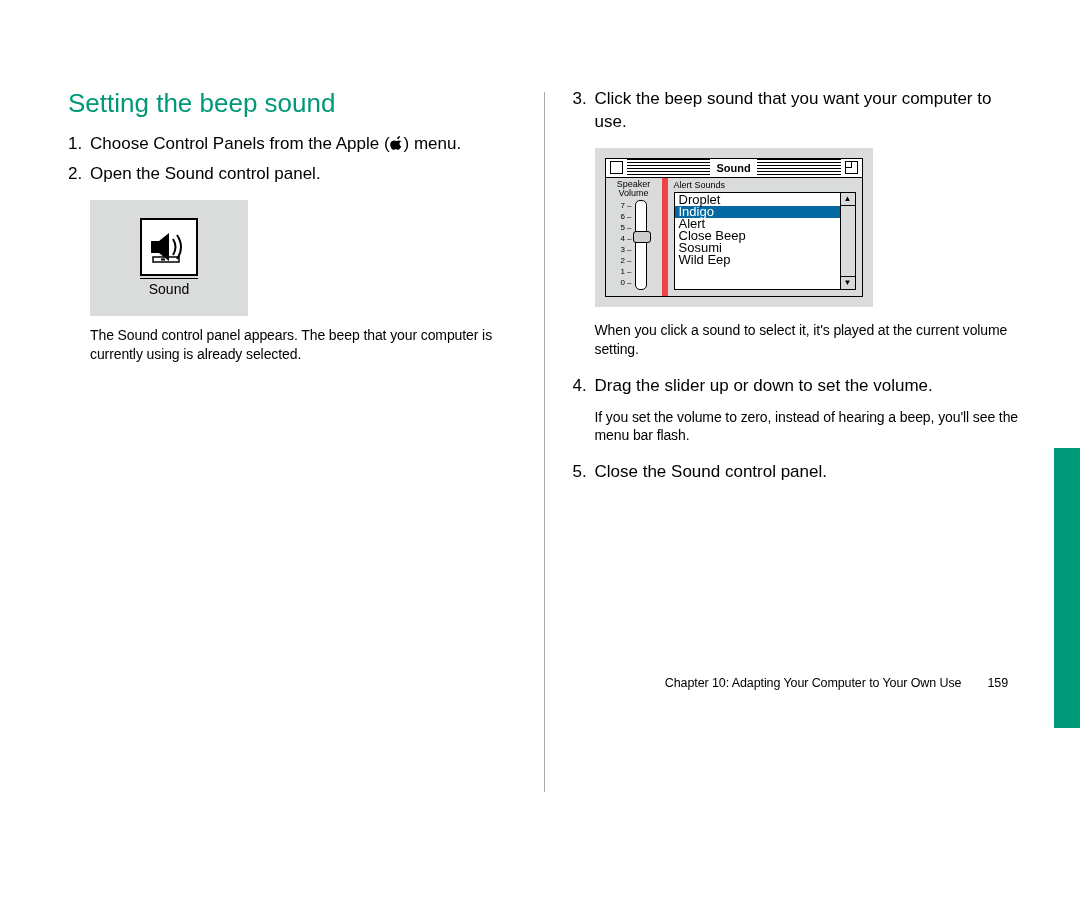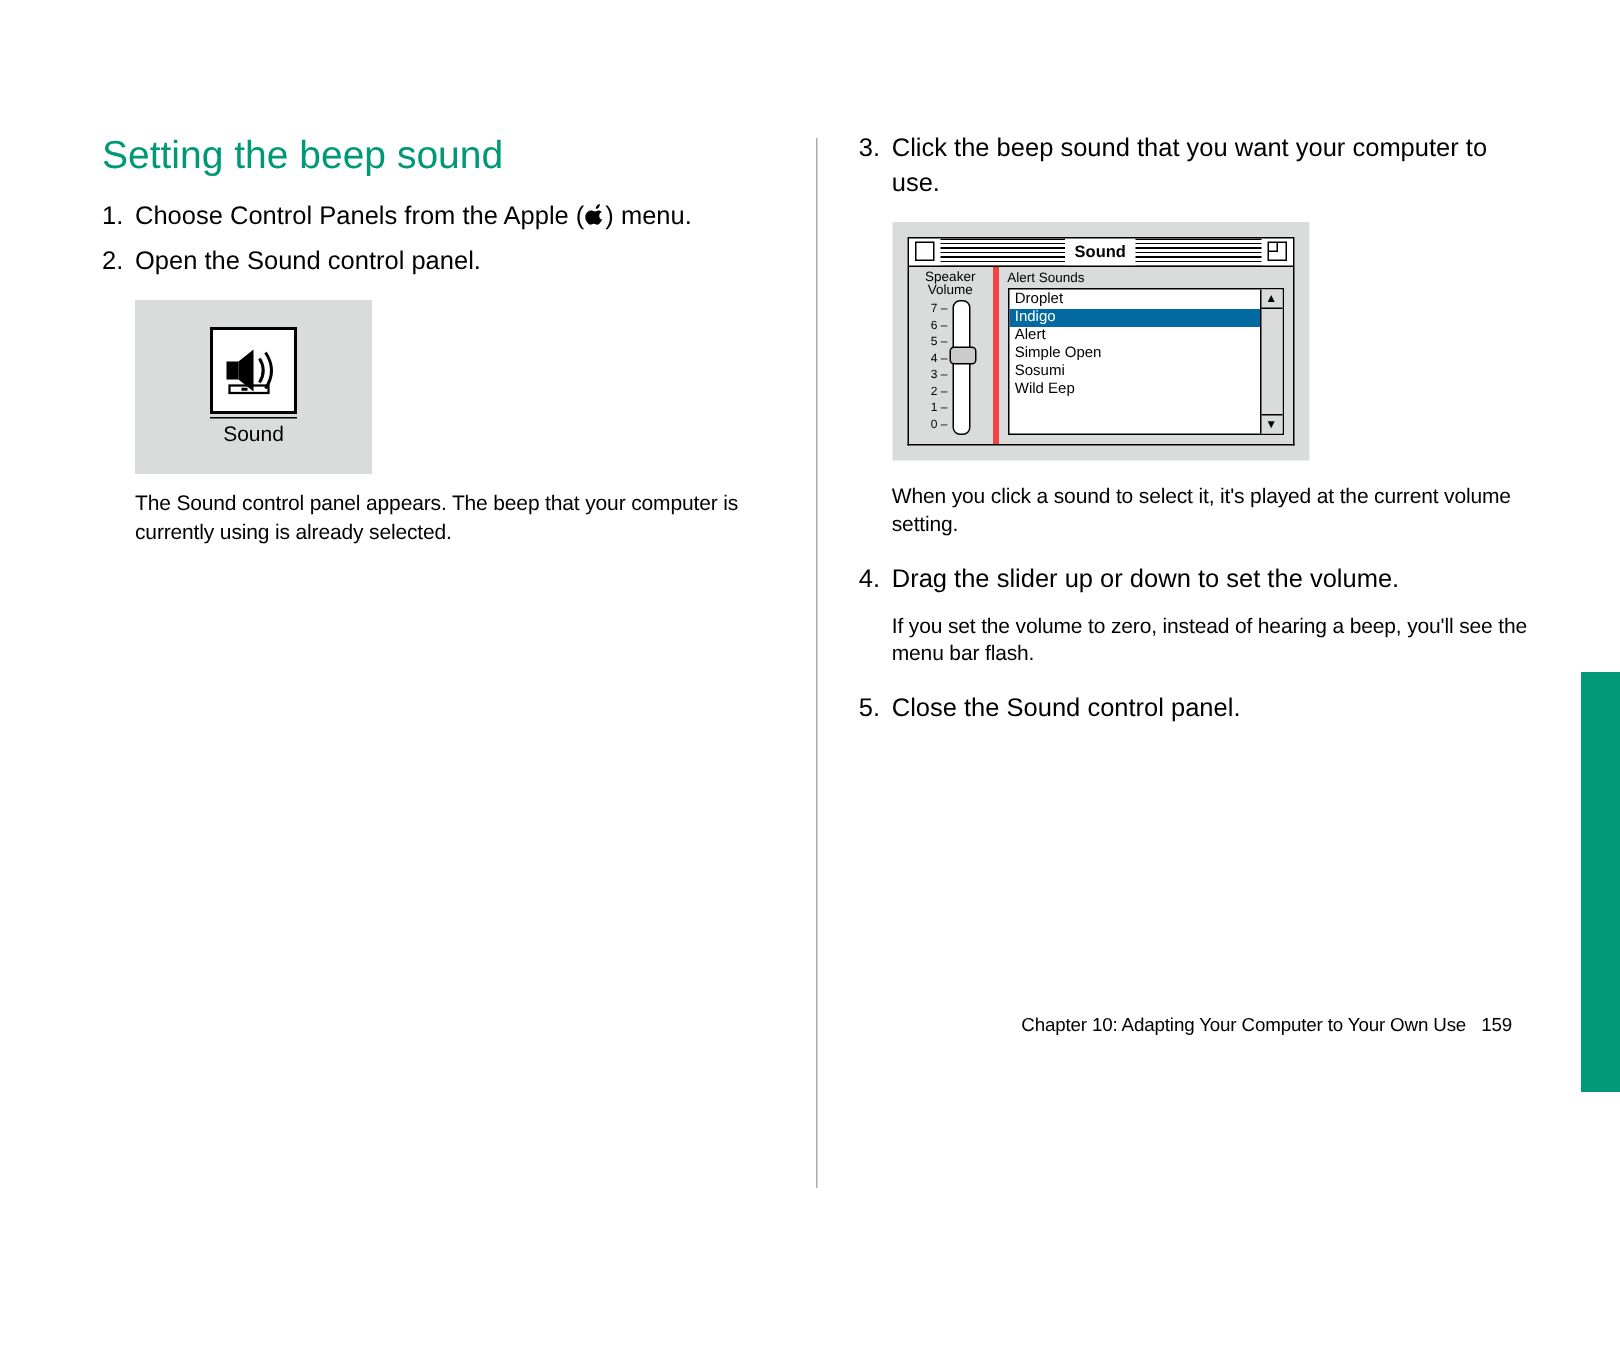"Speaker" .panel-vol { border-right: 4px solid #ef4444 -> 6px solid #ef4444 }
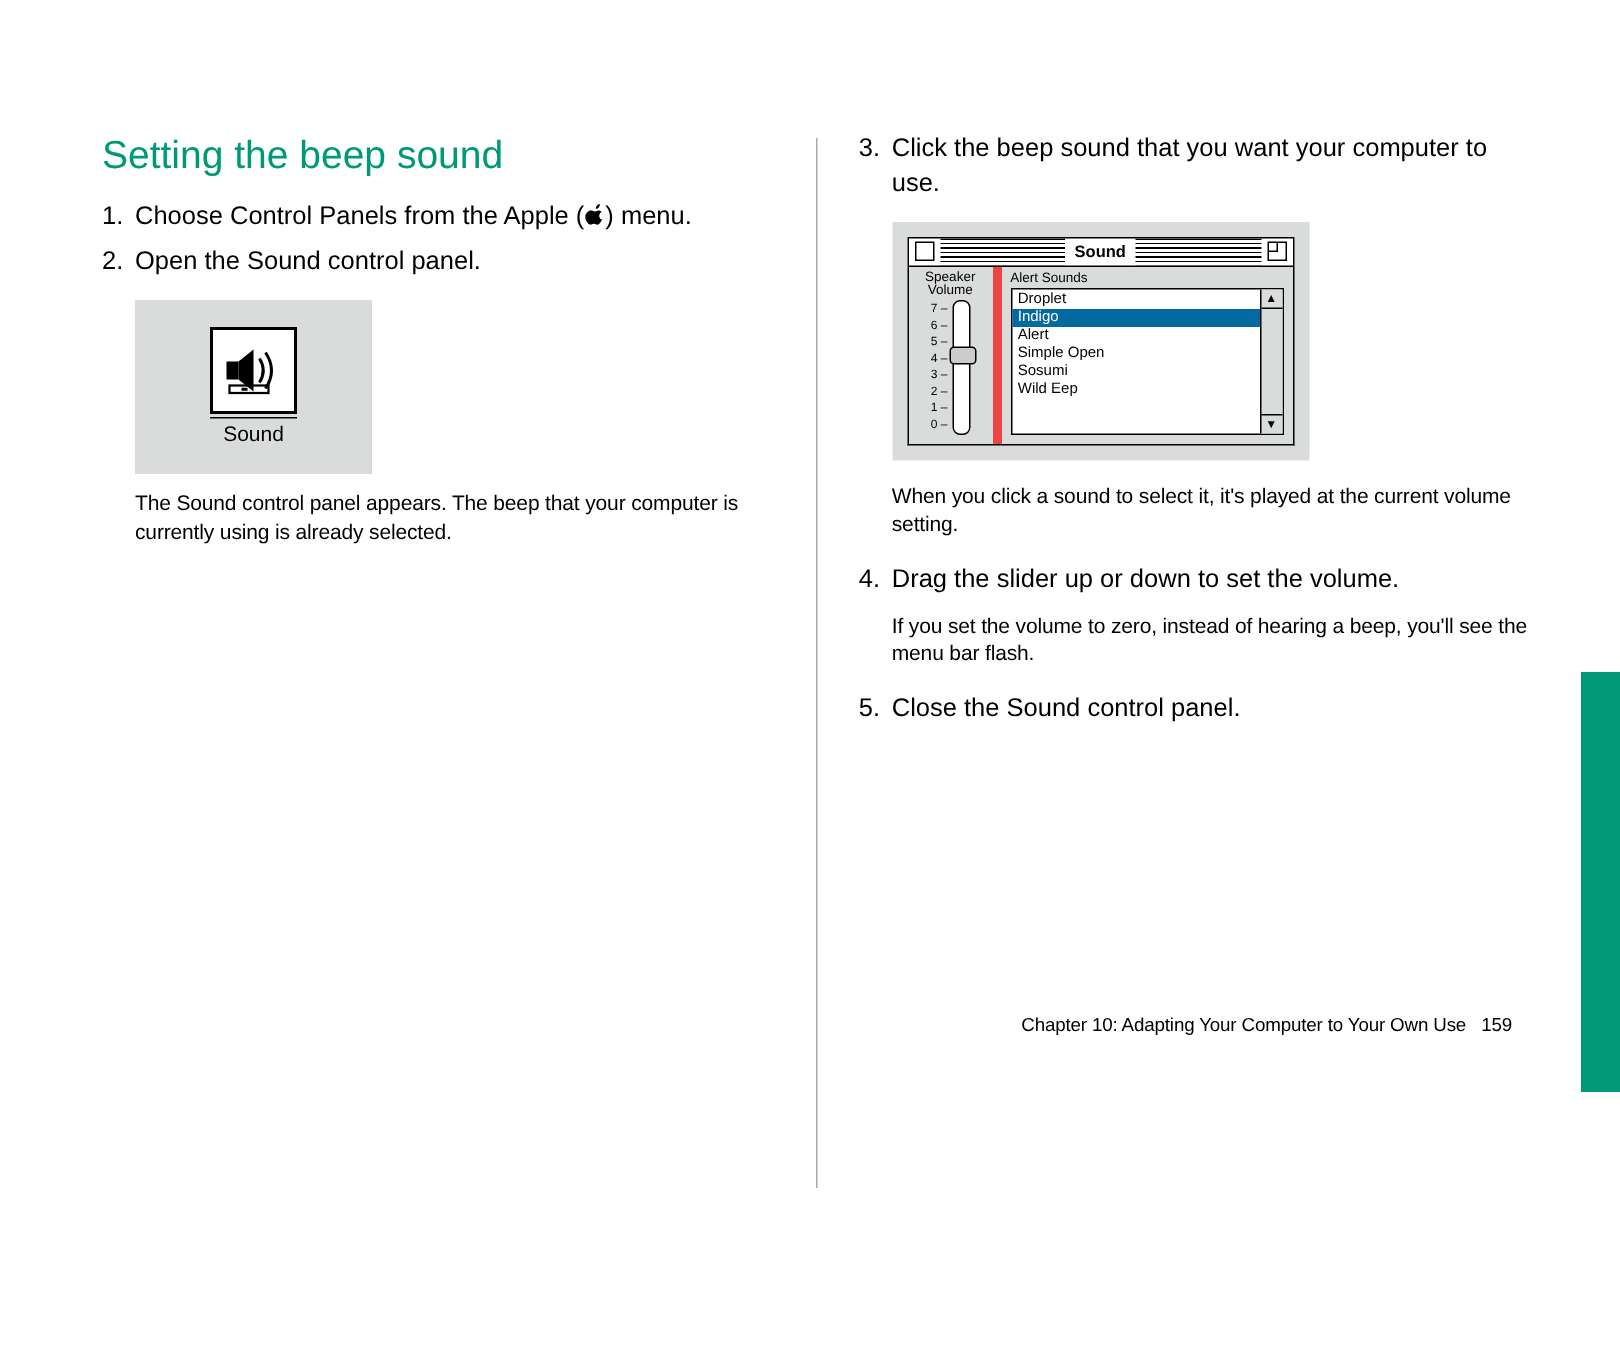"Droplet" .panel-alerts .items { font-size: 10px -> 13px }
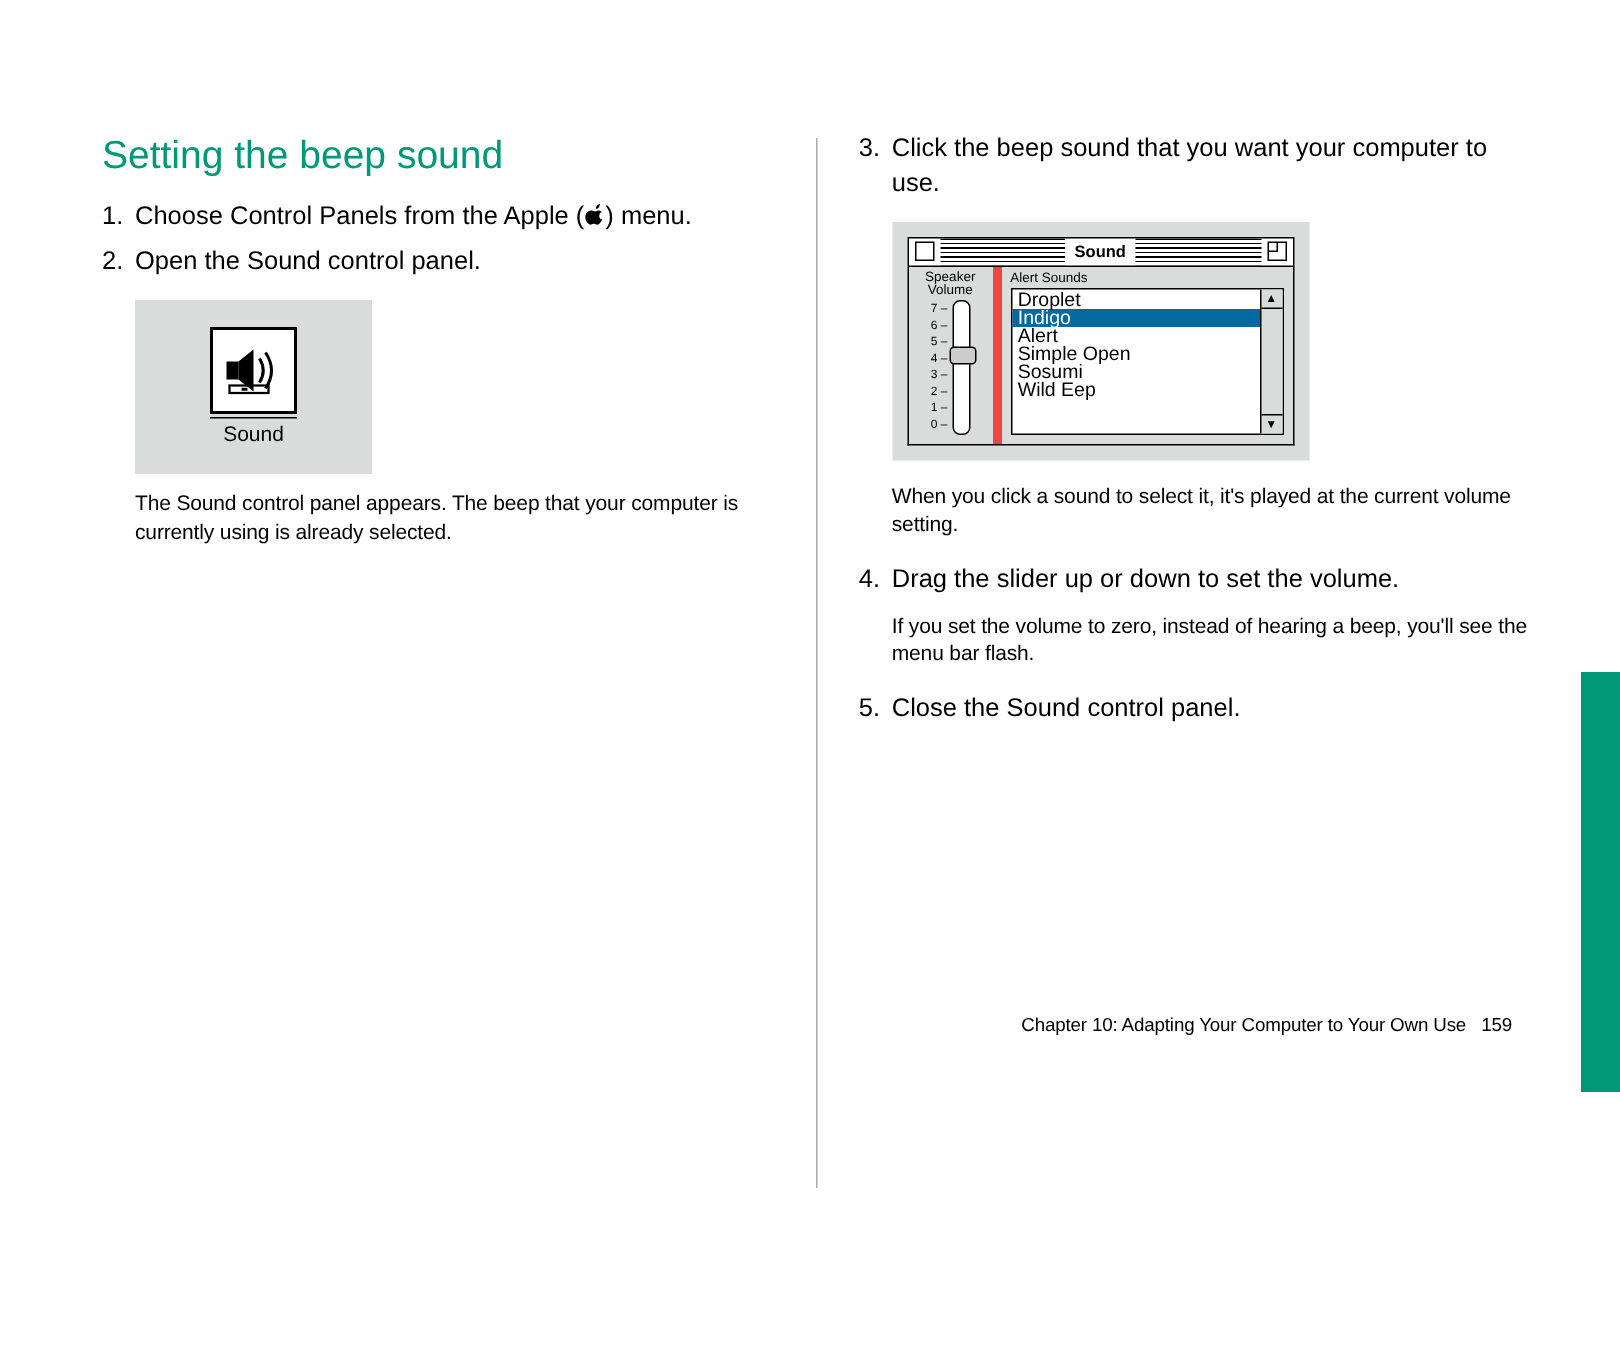"Simple Open" div { text: Simple Open -> Close Beep }
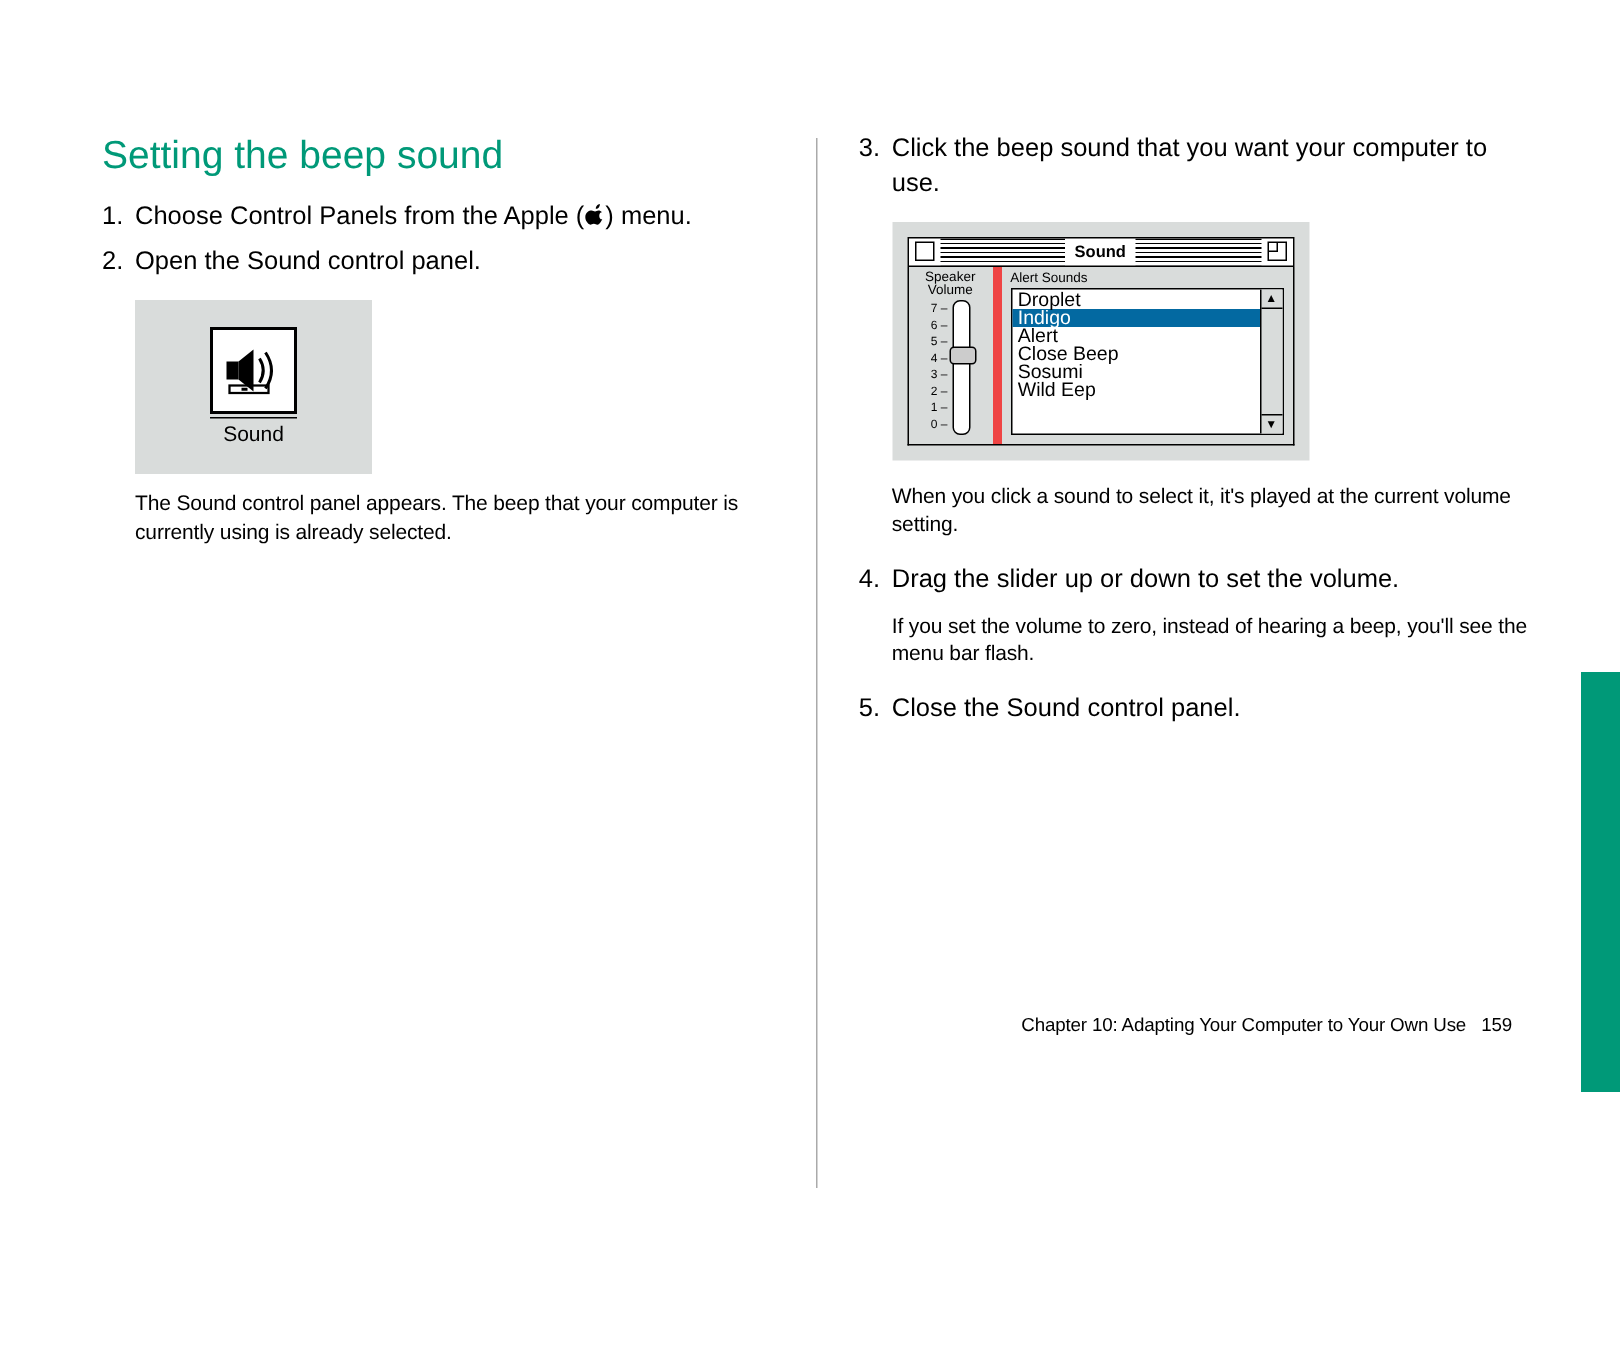"159" .footer .pg { margin-left: 10px -> 26px }
